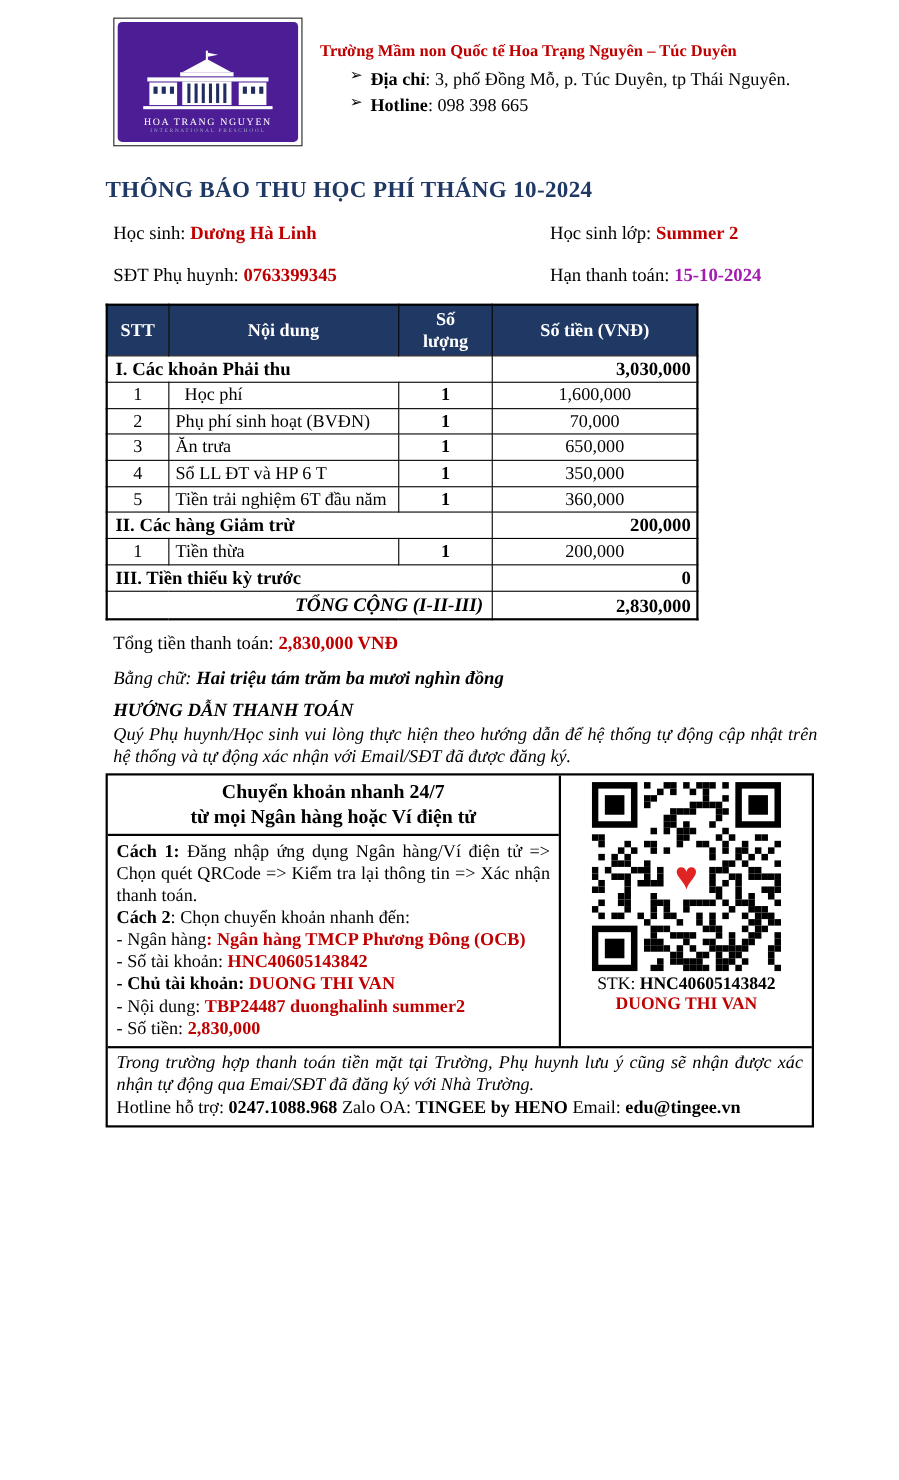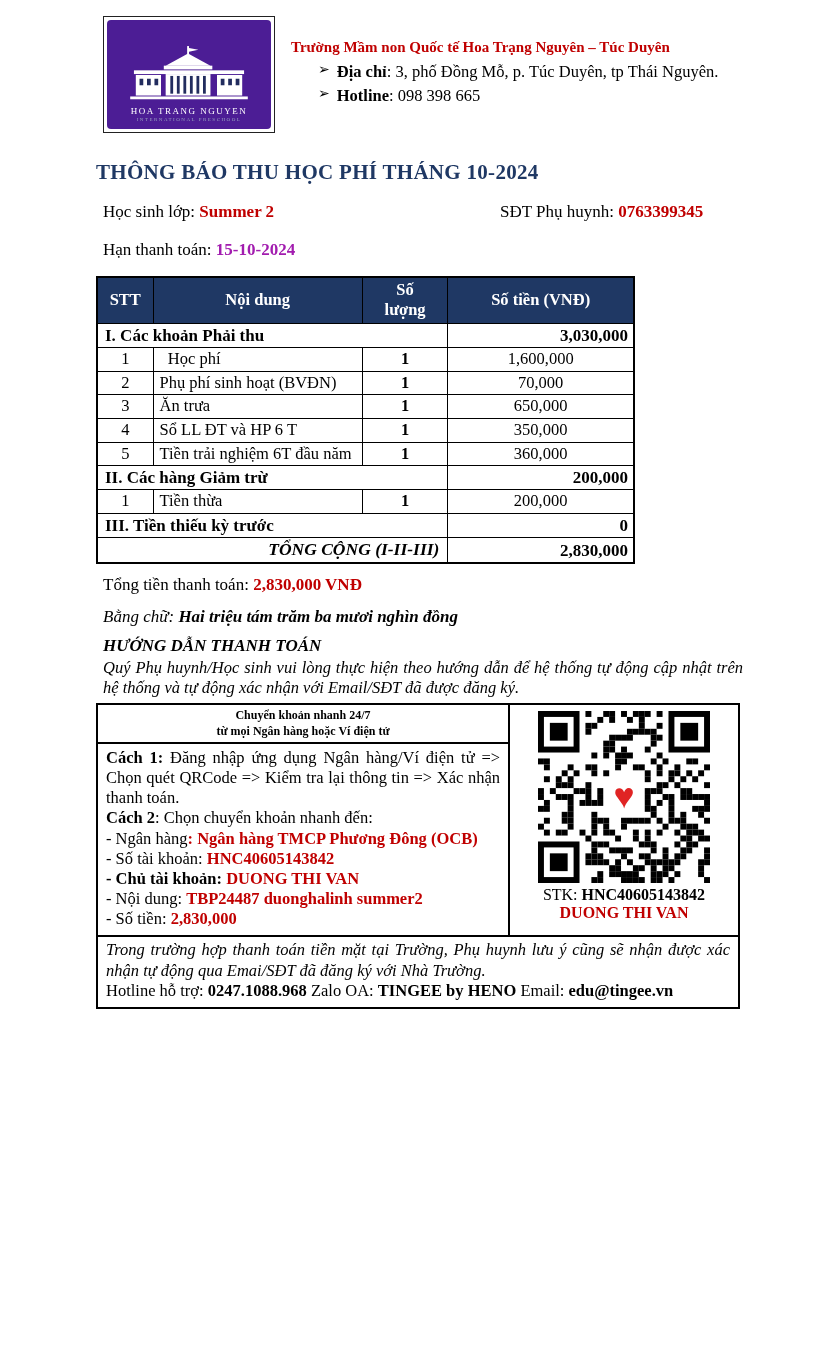"Học sinh: Dương Hà Linh" div { html: none -> <div><span>Học sinh: </span><span>Dương Hà Linh</span></div> }
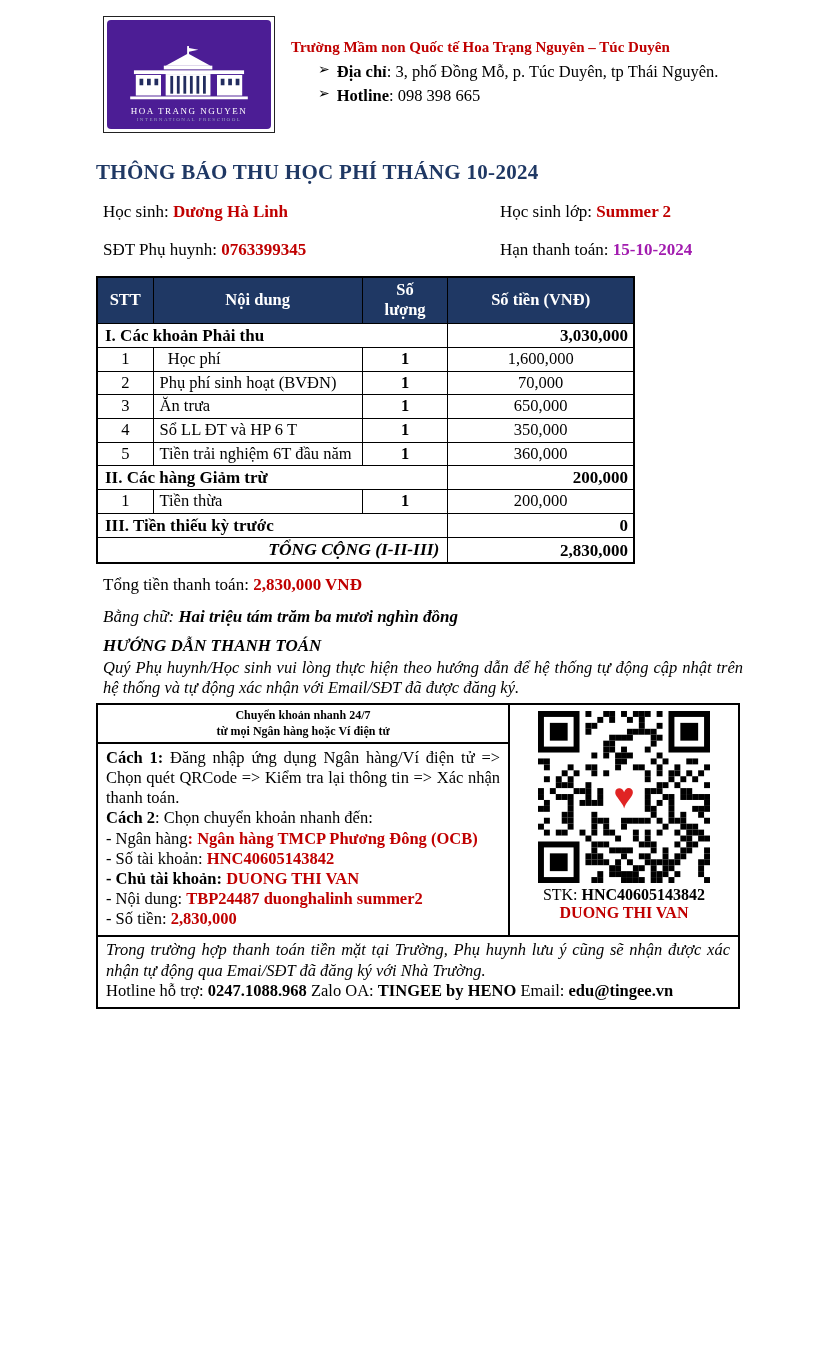"Chuyển khoản nhanh 24/7" .pay-head { font-size: 12px -> 18px }
